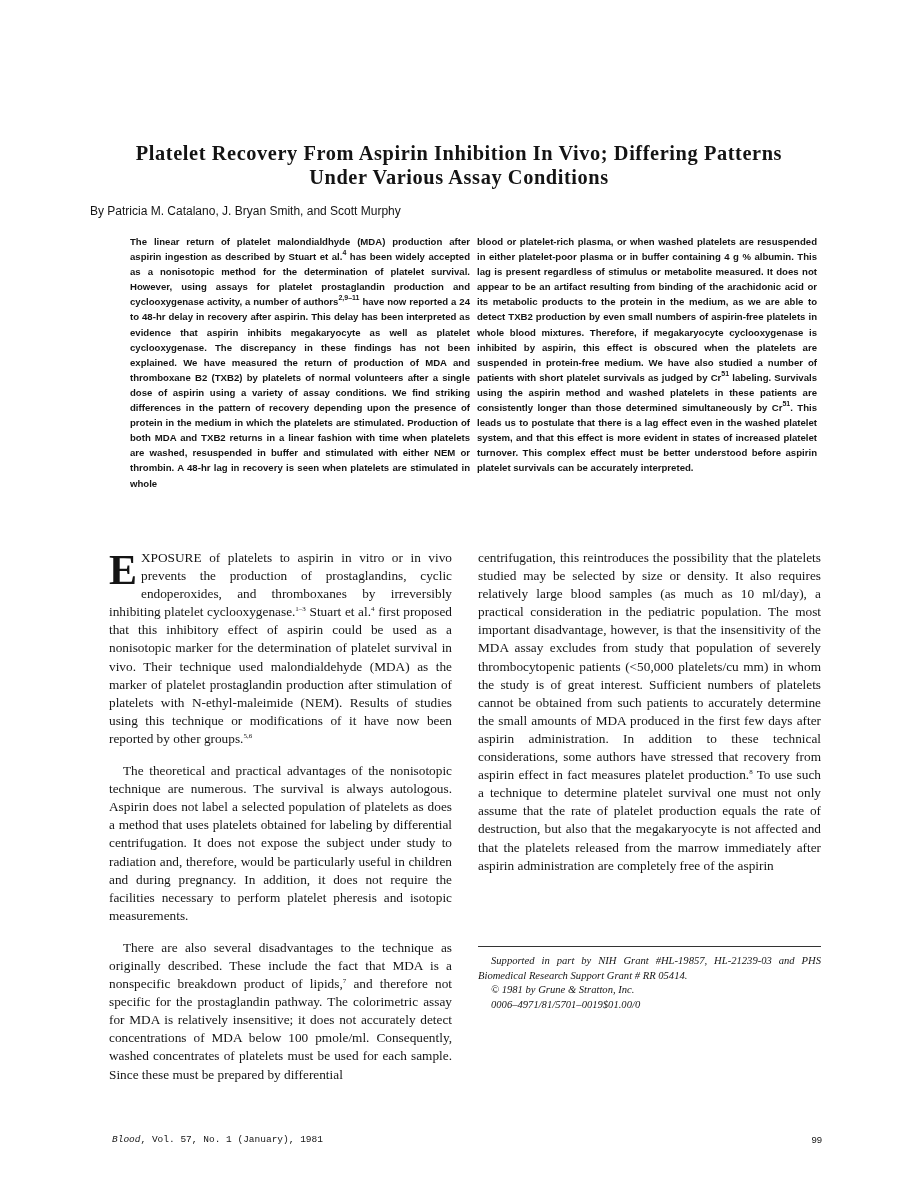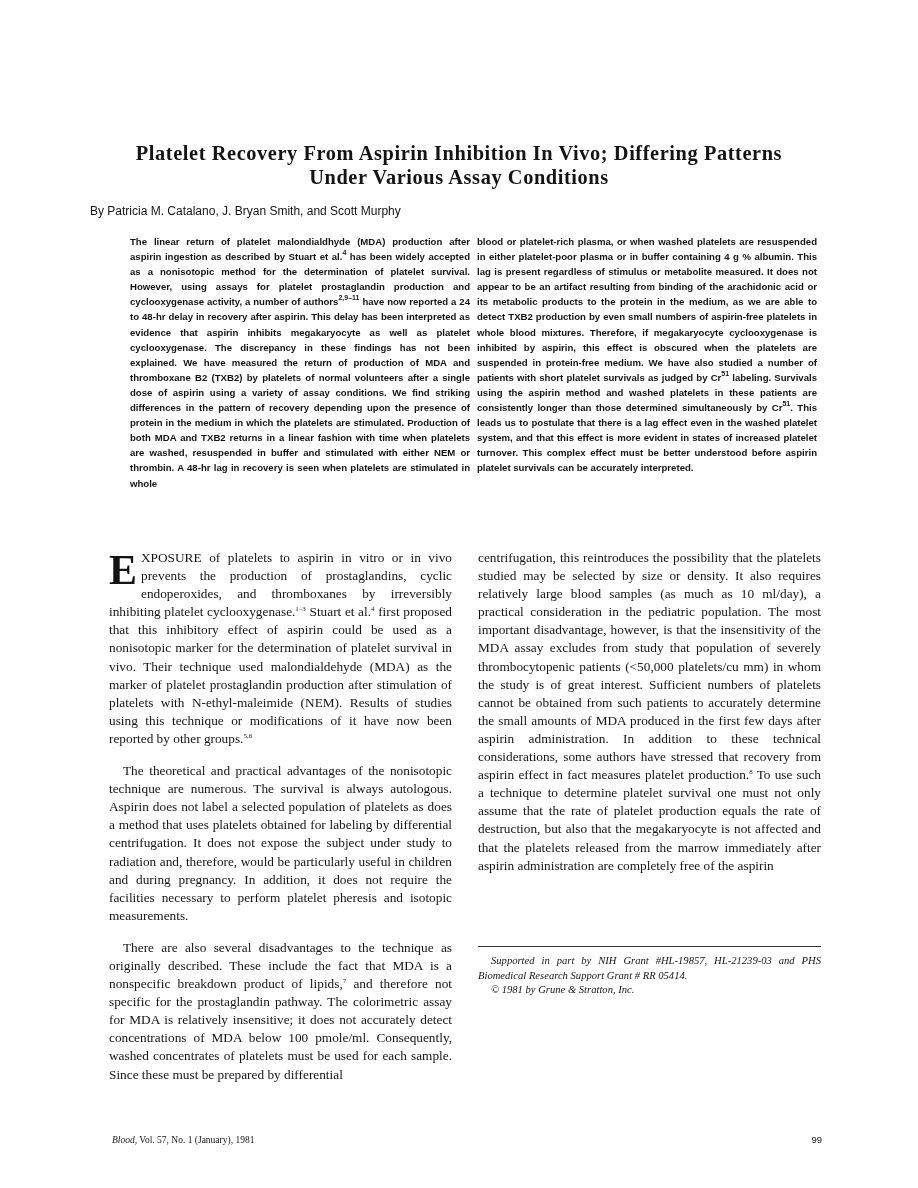"0006–4971/81/5701–0019$01.00/0" p { html: none -> <p>0006–4971/81/5701–0019$01.00/0</p> }
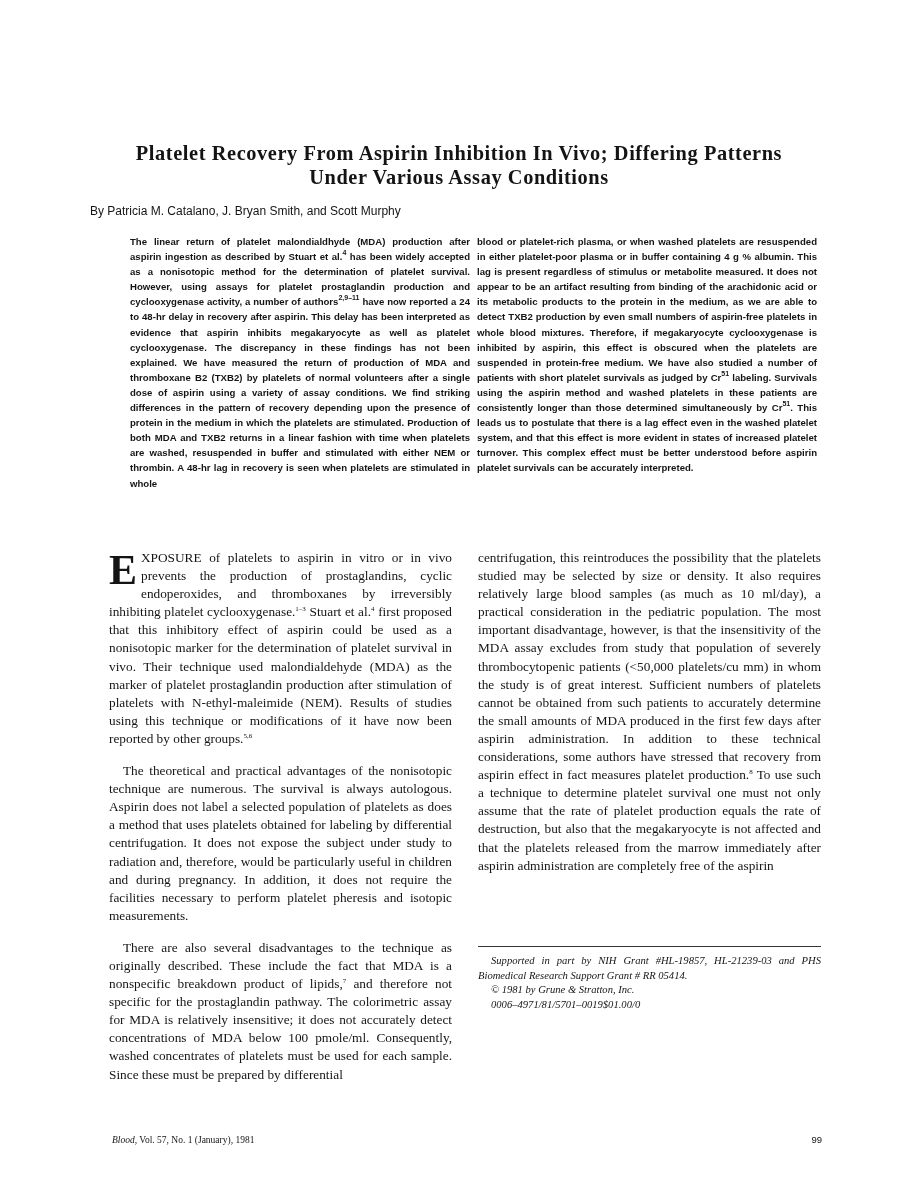"Blood, Vol. 57, No. 1" .footer-left { font-family: Liberation Serif, serif -> Liberation Mono, monospace }
